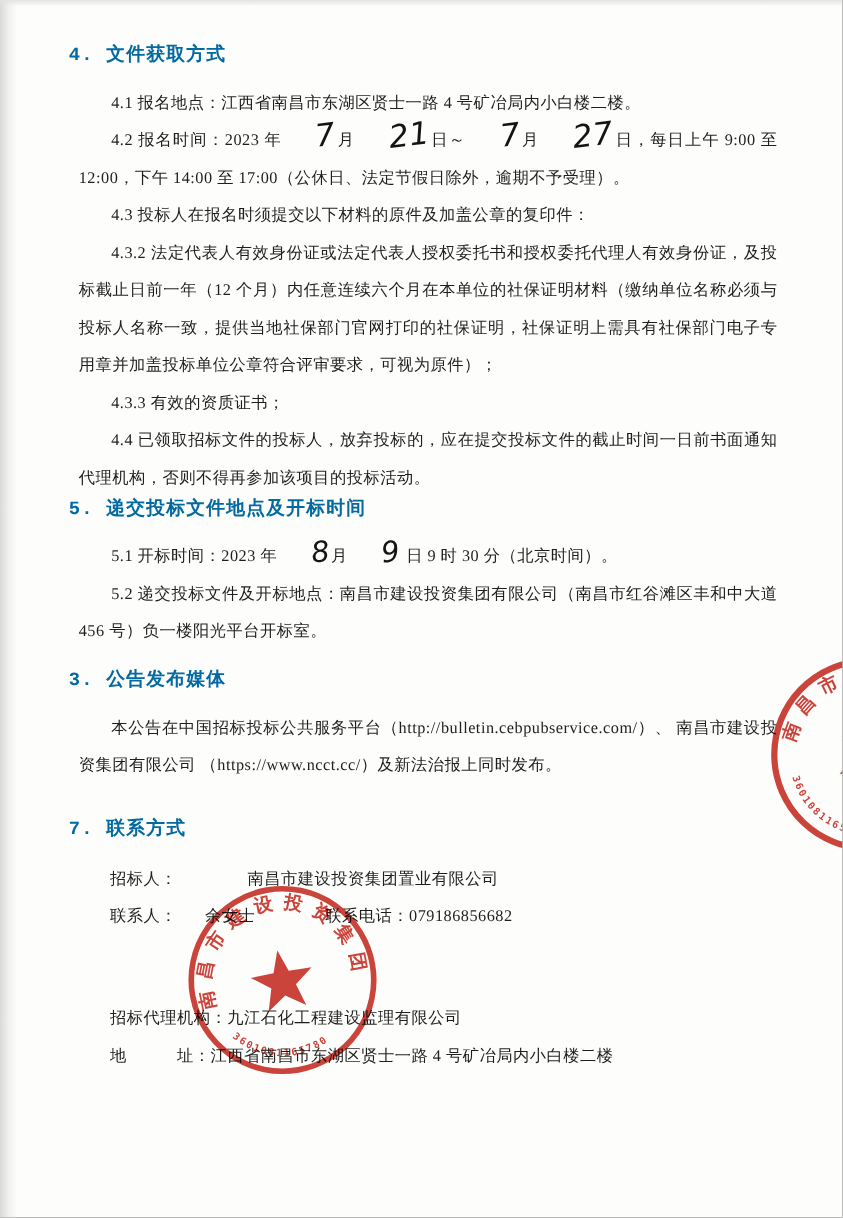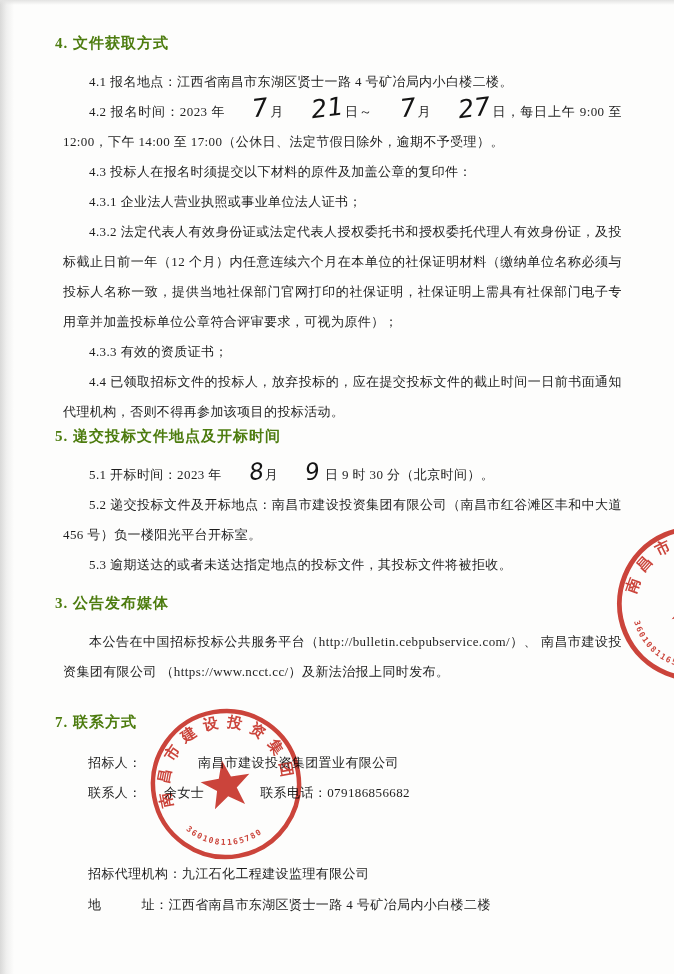"4. 文件获取方式" h2 { color: #4d7c0f -> #0369a1; font-family: Liberation Serif, serif -> Liberation Mono, monospace }
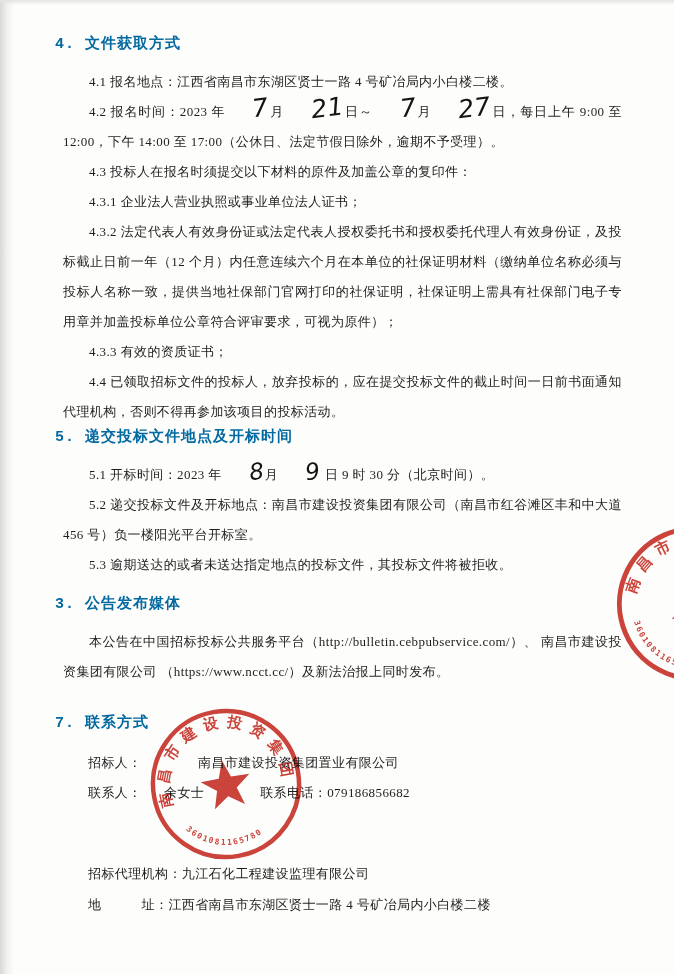"4.3.1 企业法人营业执照或事业单位法人证书；" p.body-p { html: <p>4.3.1 企业法人营业执照或事业单位法人证书；</p> -> none }
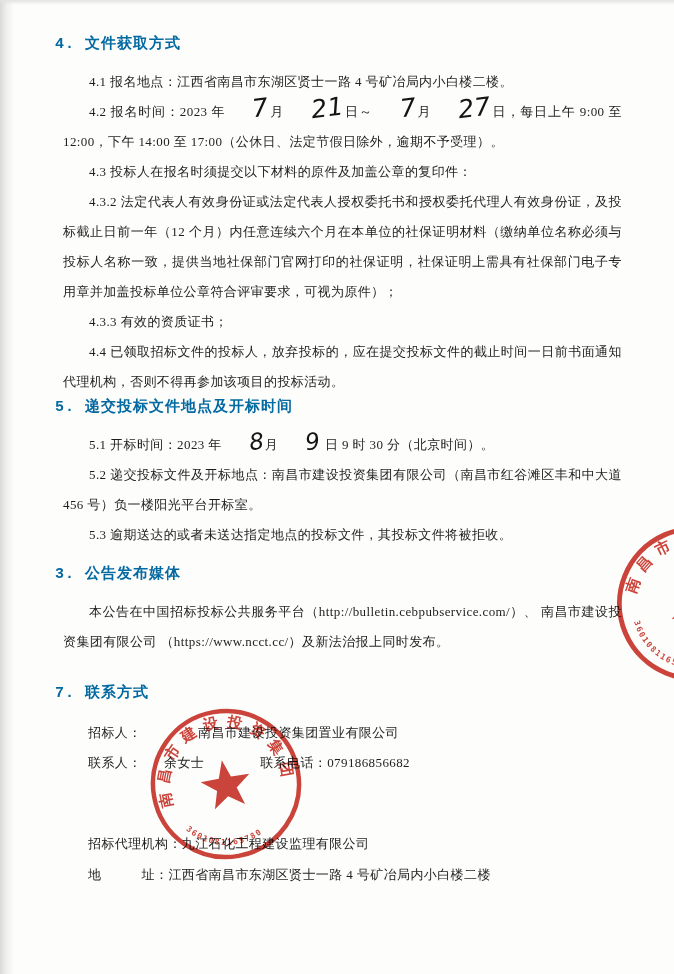"5.3 逾期送达的或者未送达指定地点的投标文件，其投标文件将被拒收。" p.body-p { html: <p>5.3 逾期送达的或者未送达指定地点的投标文件，其投标文件将被拒收。</p> -> none }
